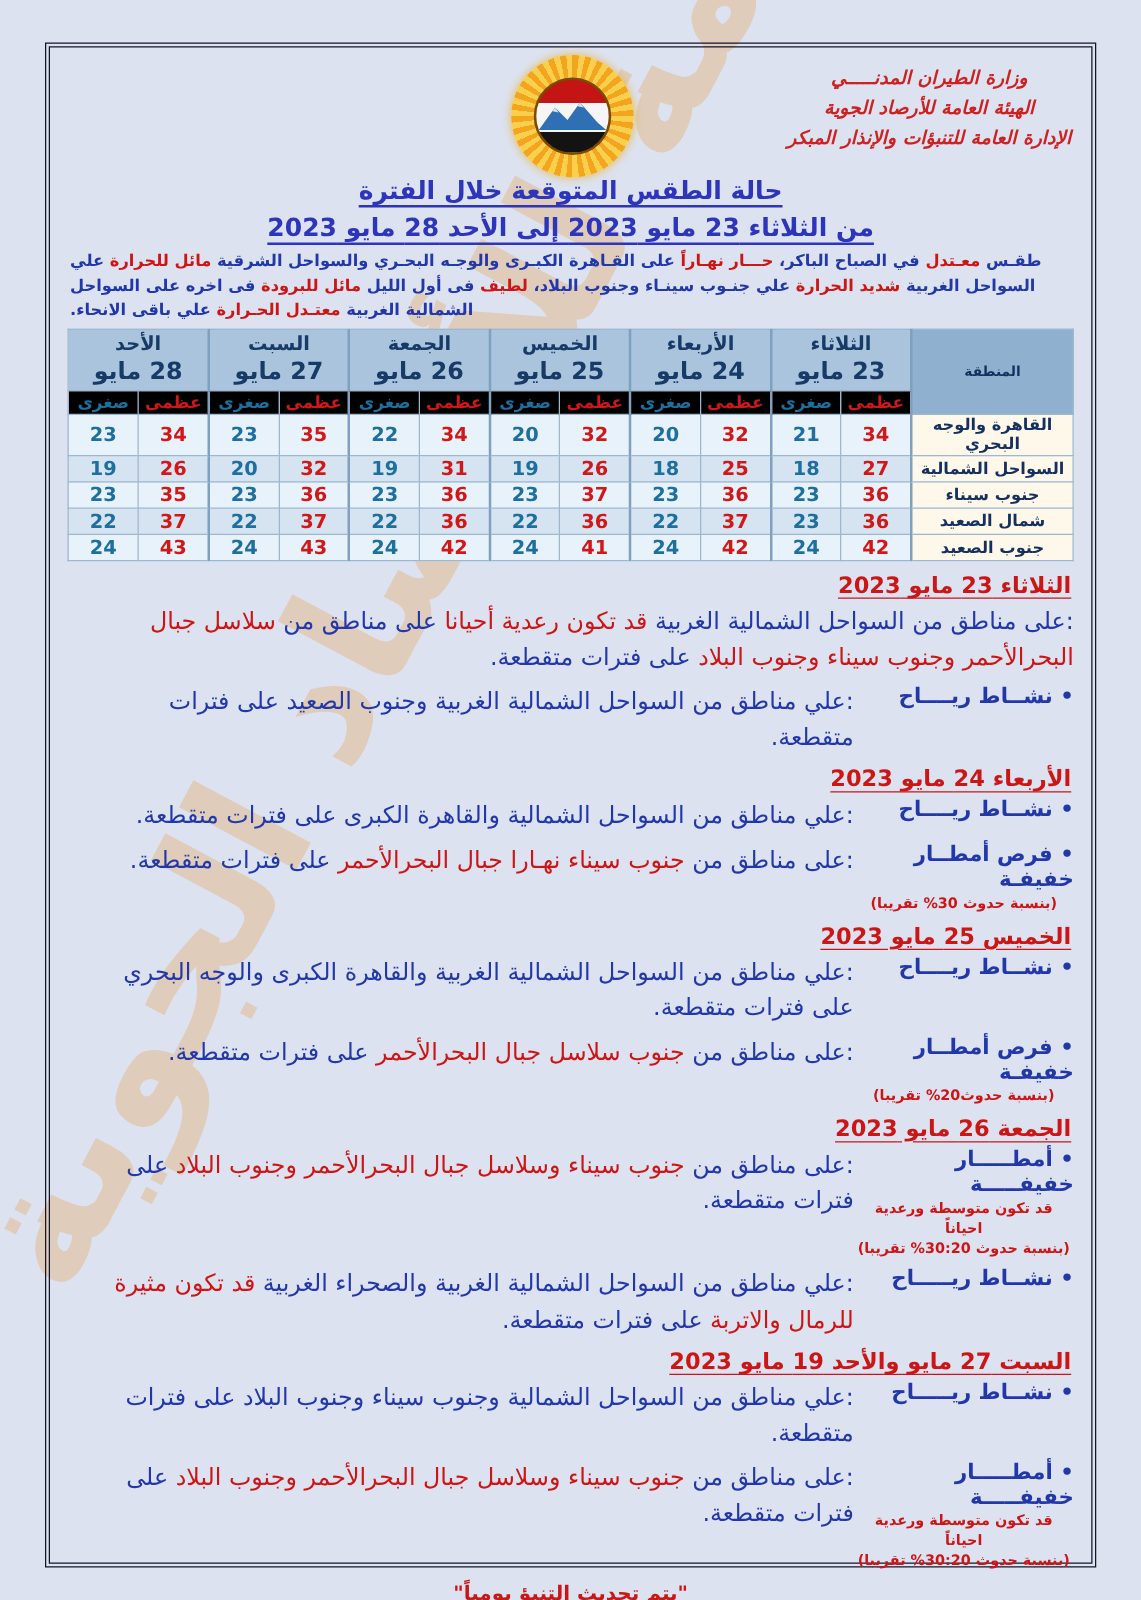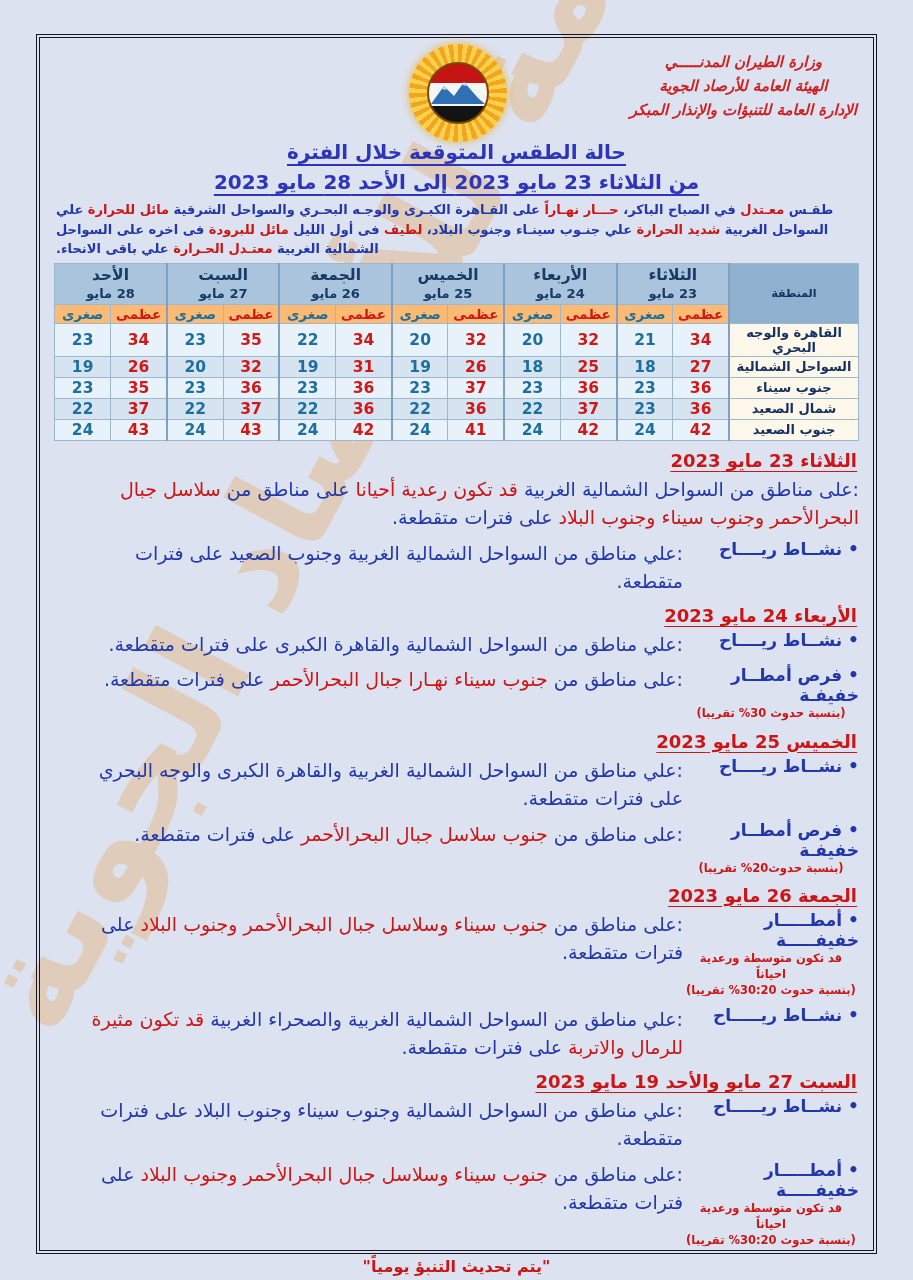"28 مايو" .th-day .dd { font-size: 13px -> 19px }
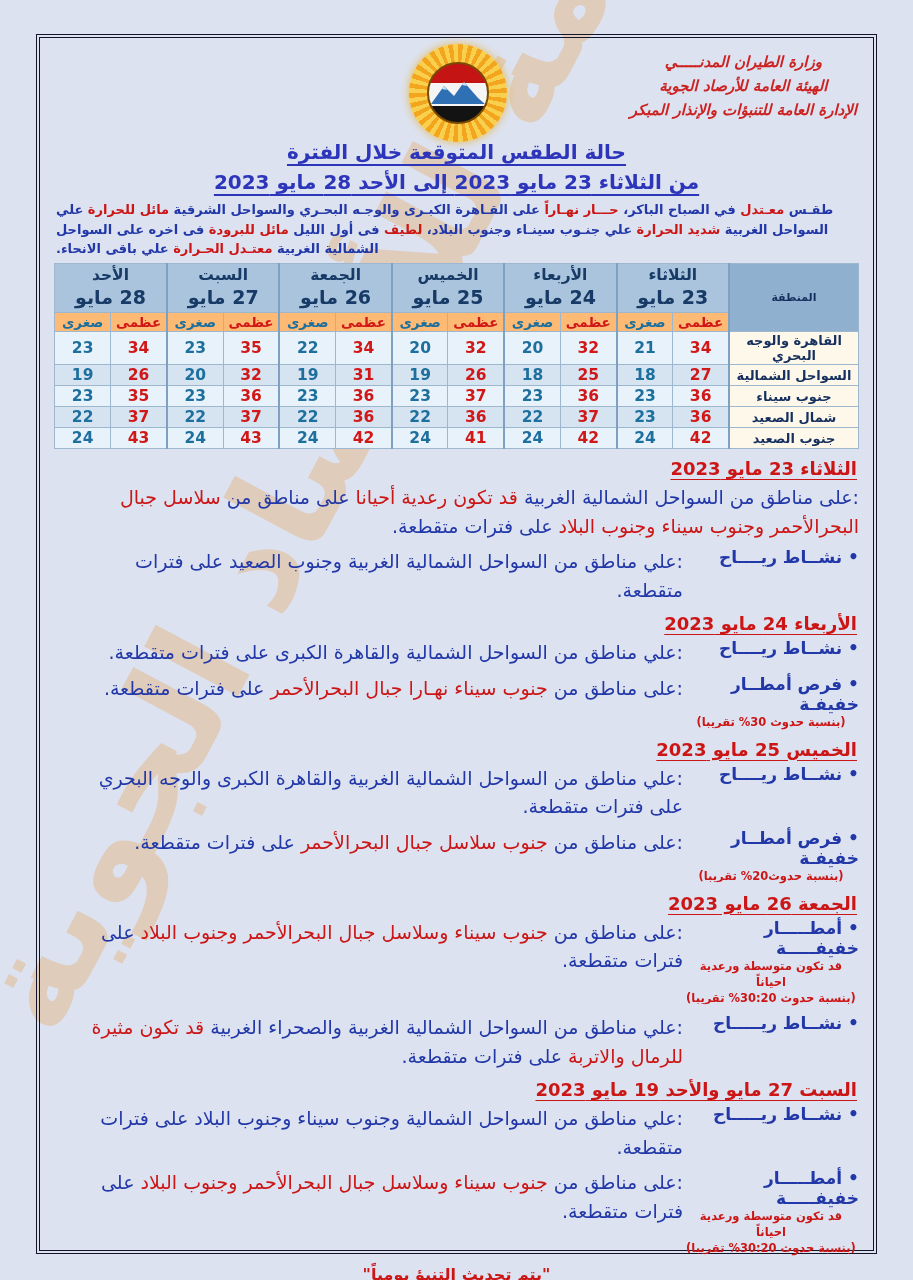"صغرى" .th-sub { background: #fdba74 -> #000000 }
